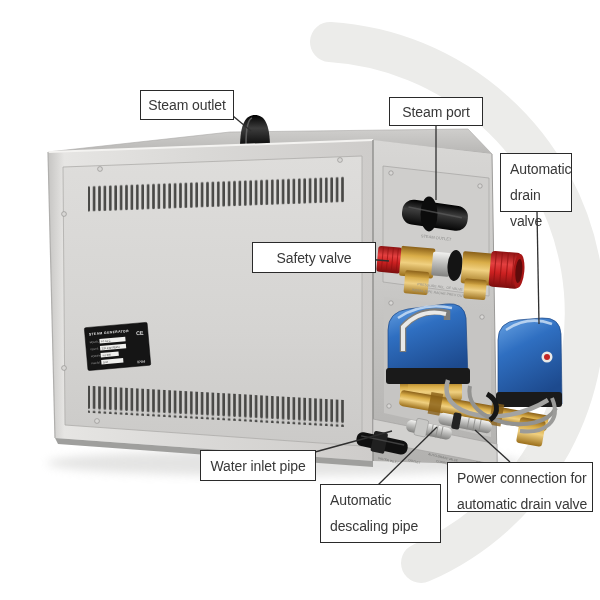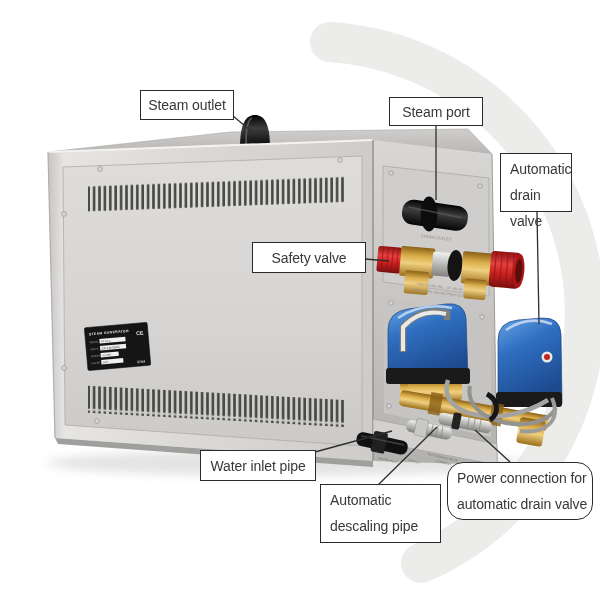"Safety valve" div.callout { width: 114px -> 124px }
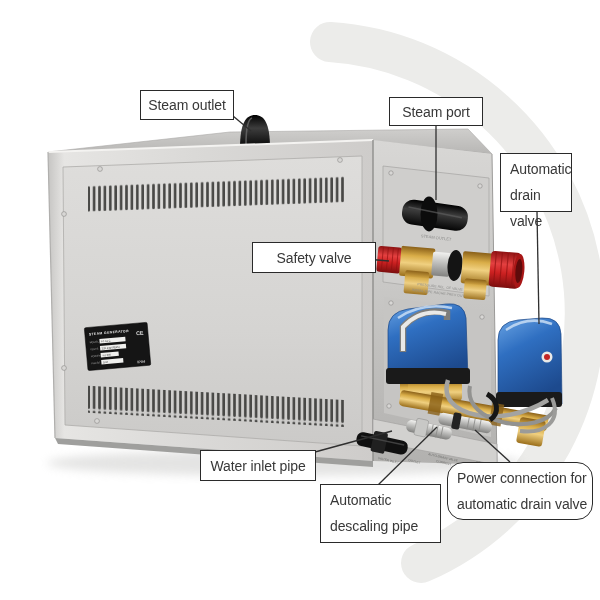"Power connection for automatic drain" div.callout { border-radius: 16px -> none; height: 58px -> 50px }
